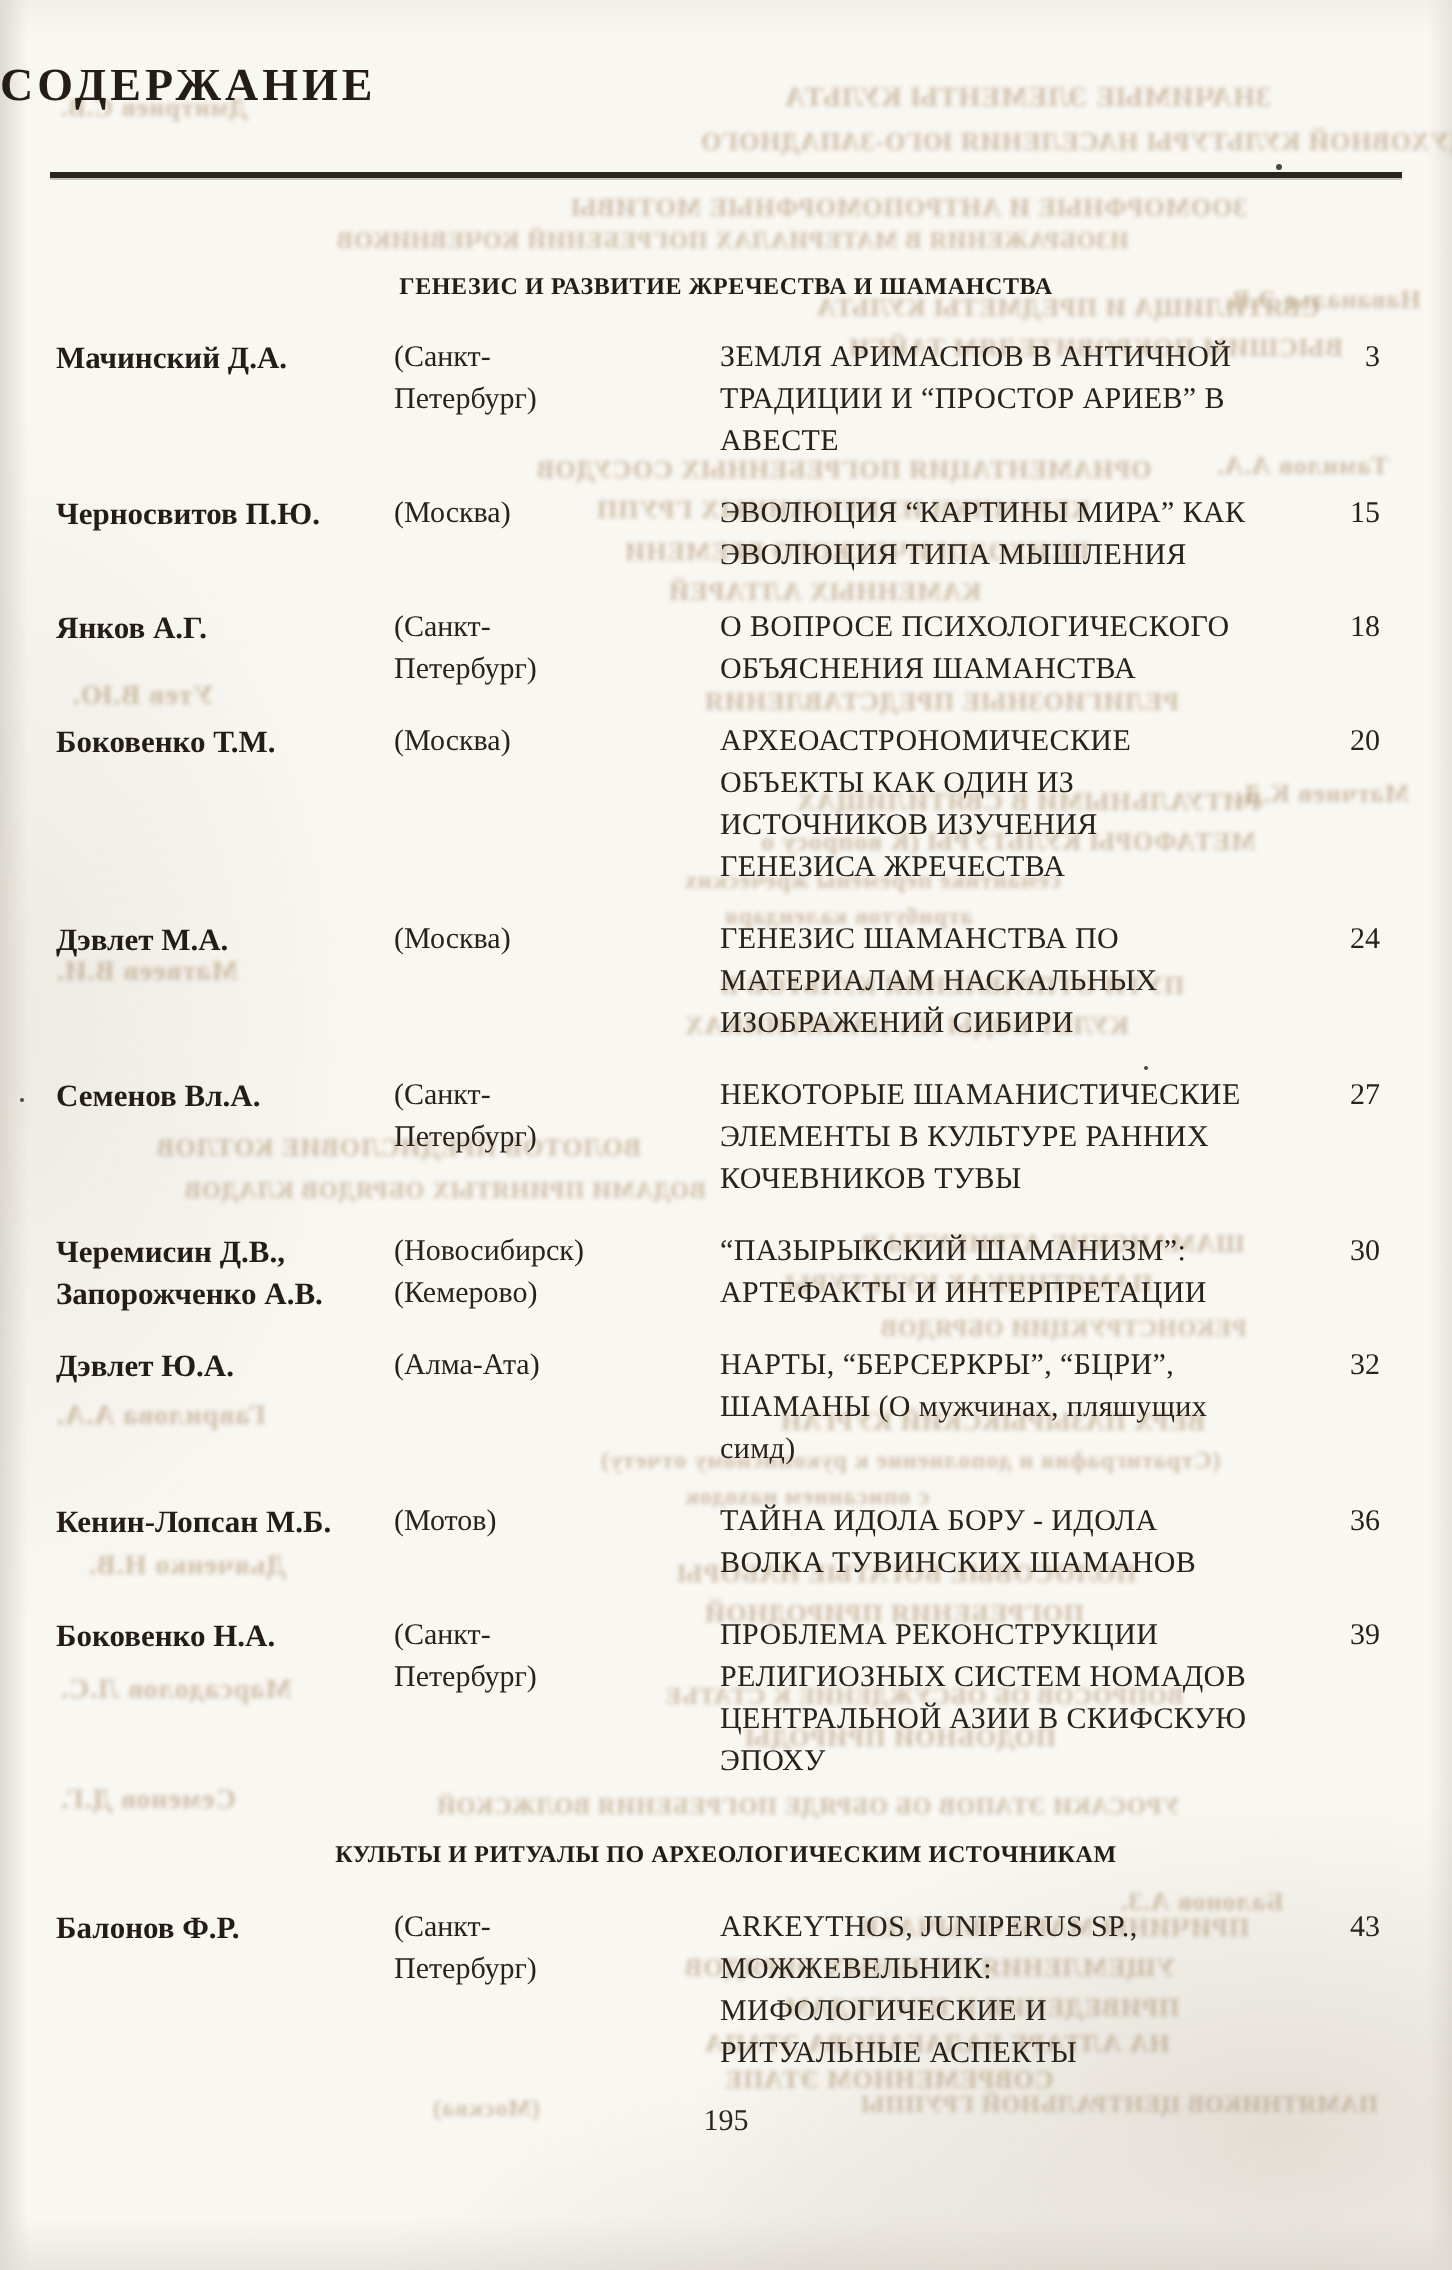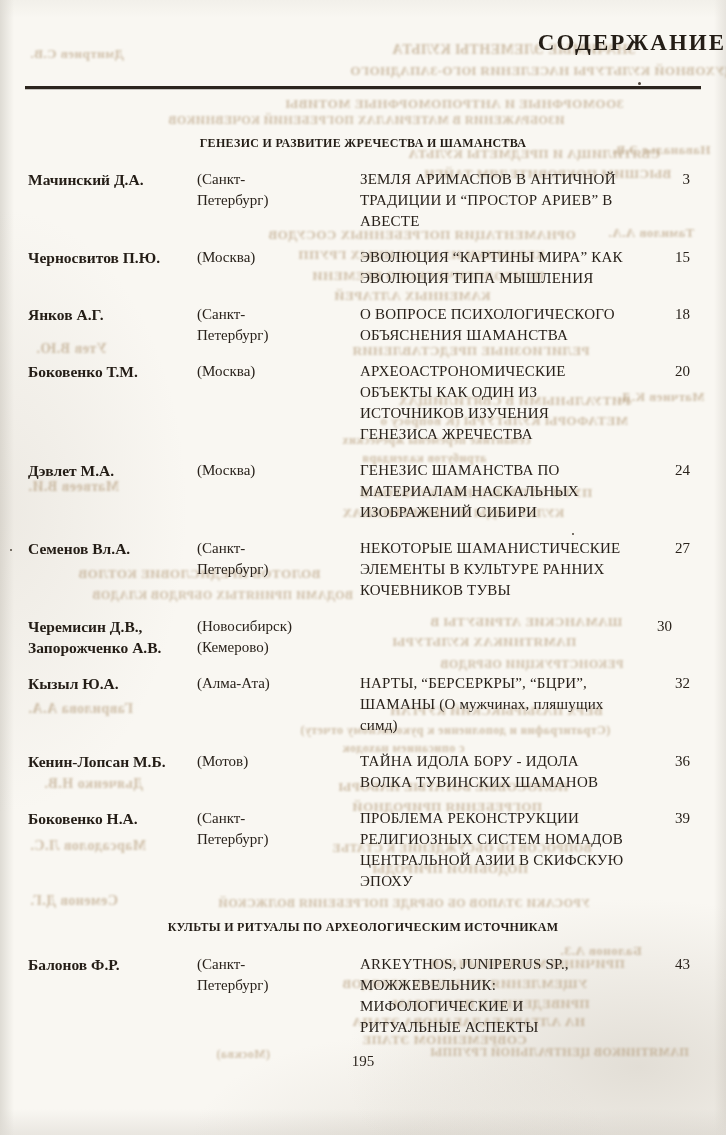"СОДЕРЖАНИЕ" .doc-title { text-align: right -> left }
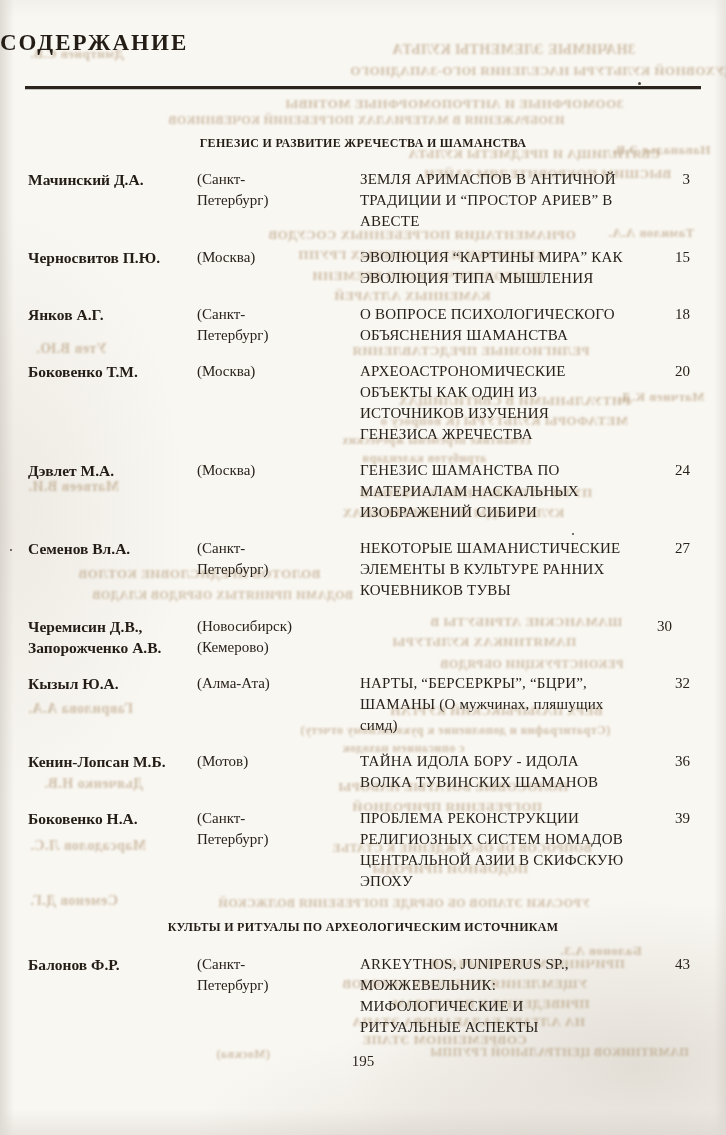"“ПАЗЫРЫКСКИЙ ШАМАНИЗМ”:" div.c-title { html: none -> <div>“ПАЗЫРЫКСКИЙ ШАМАНИЗМ”: АРТЕФАКТЫ И ИНТЕРПРЕТАЦИИ</div> }
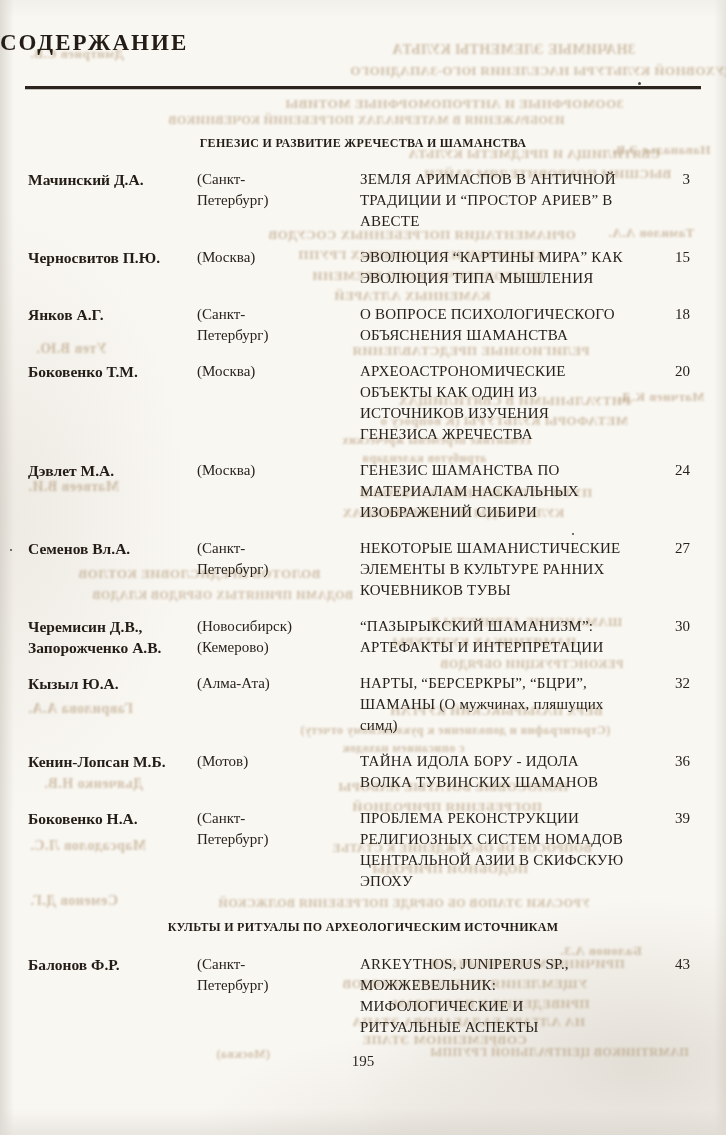"Кызыл Ю.А." div.c-author { text: Кызыл -> Дэвлет }
